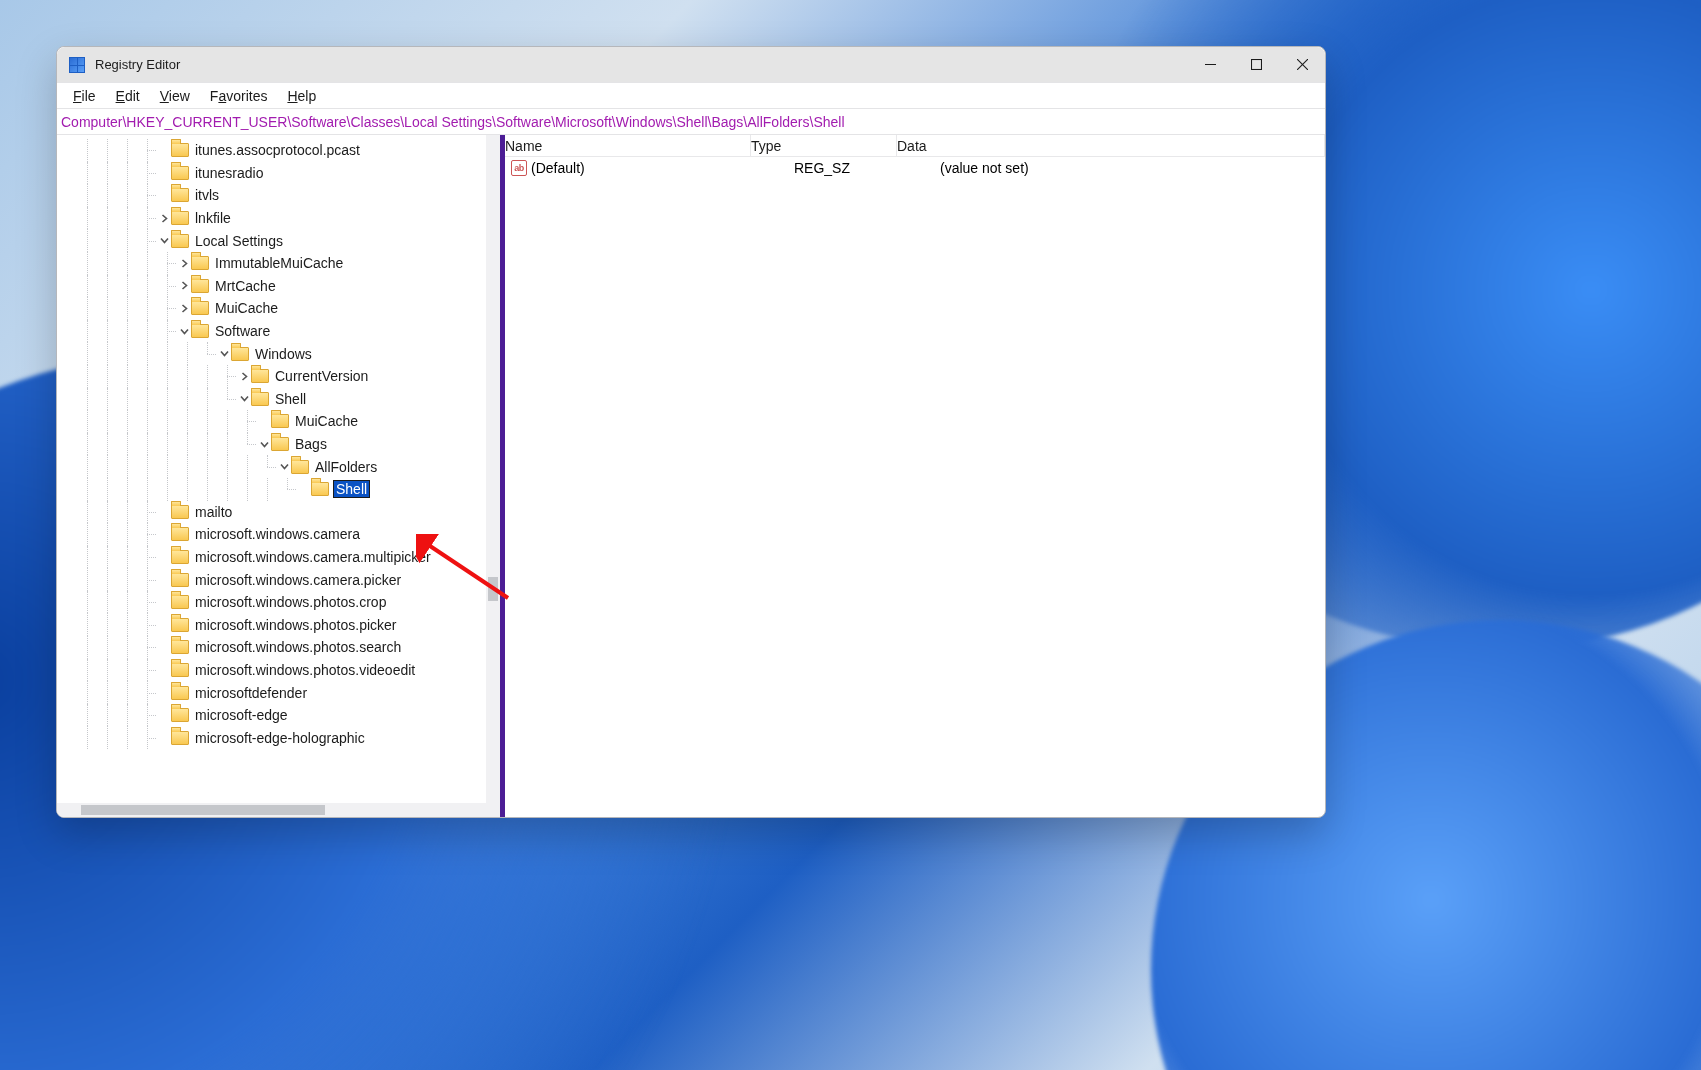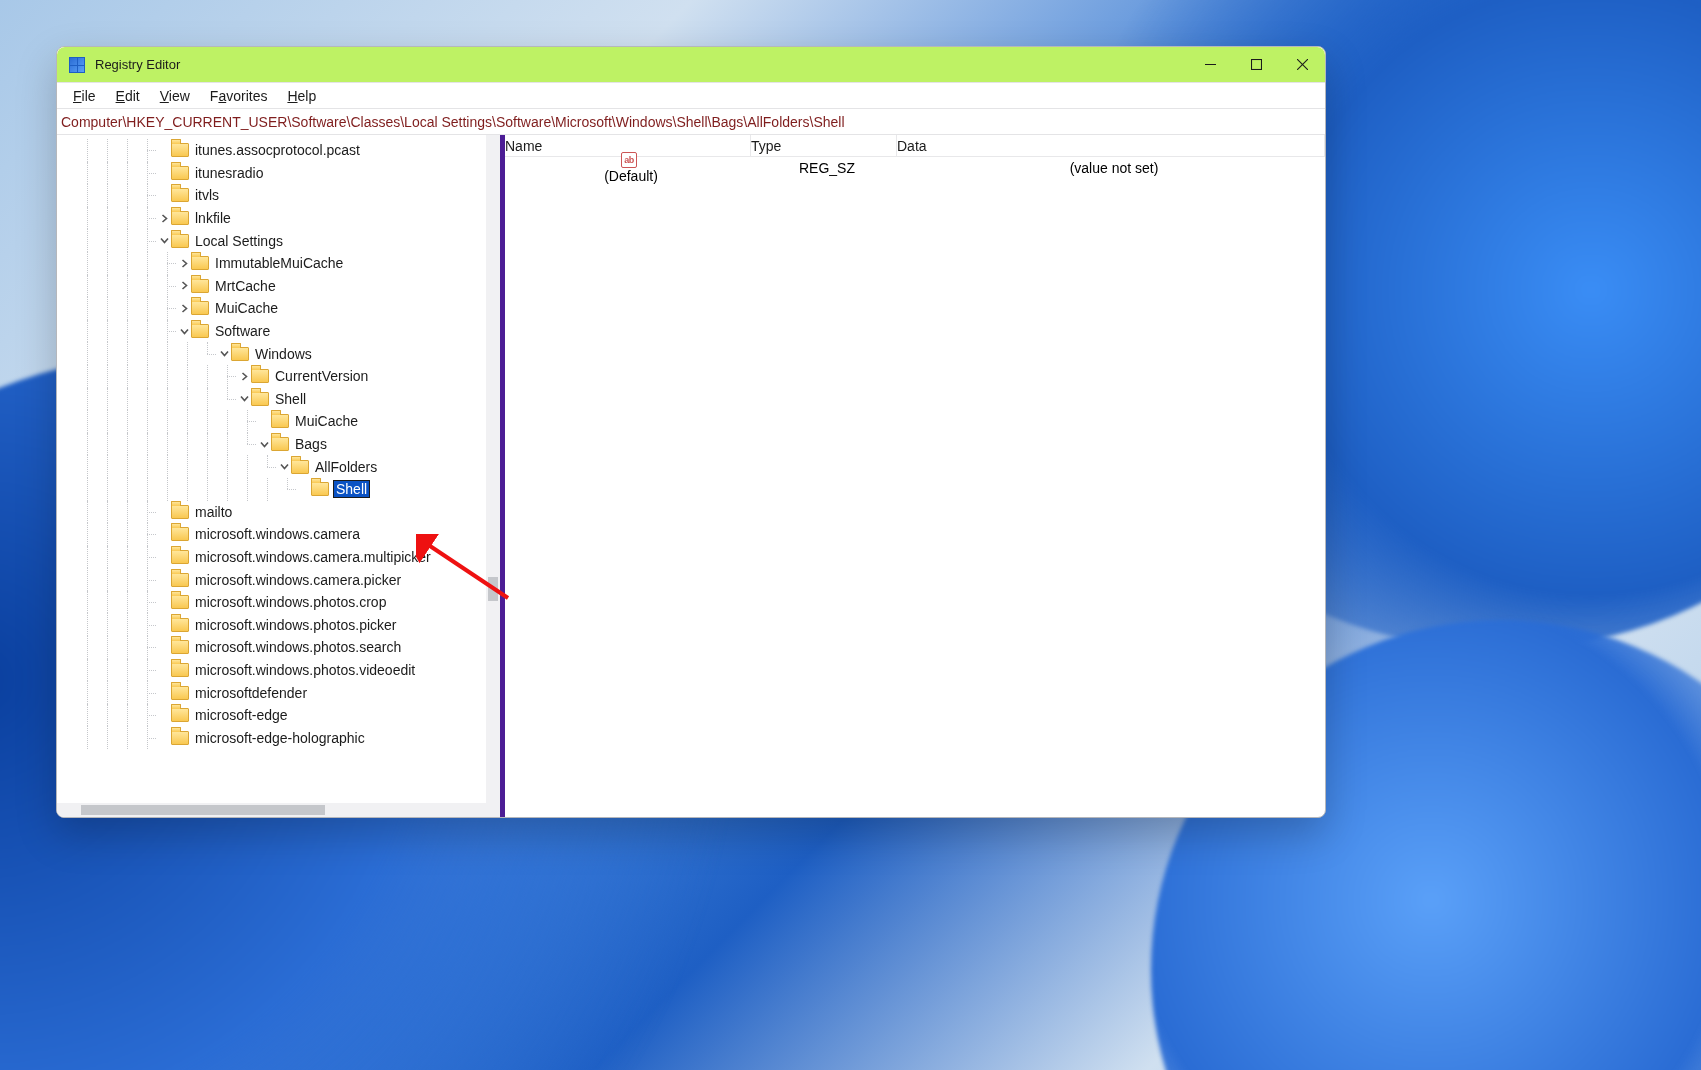"Registry Editor" .titlebar { background: #bef264 -> #e5e5e5 }
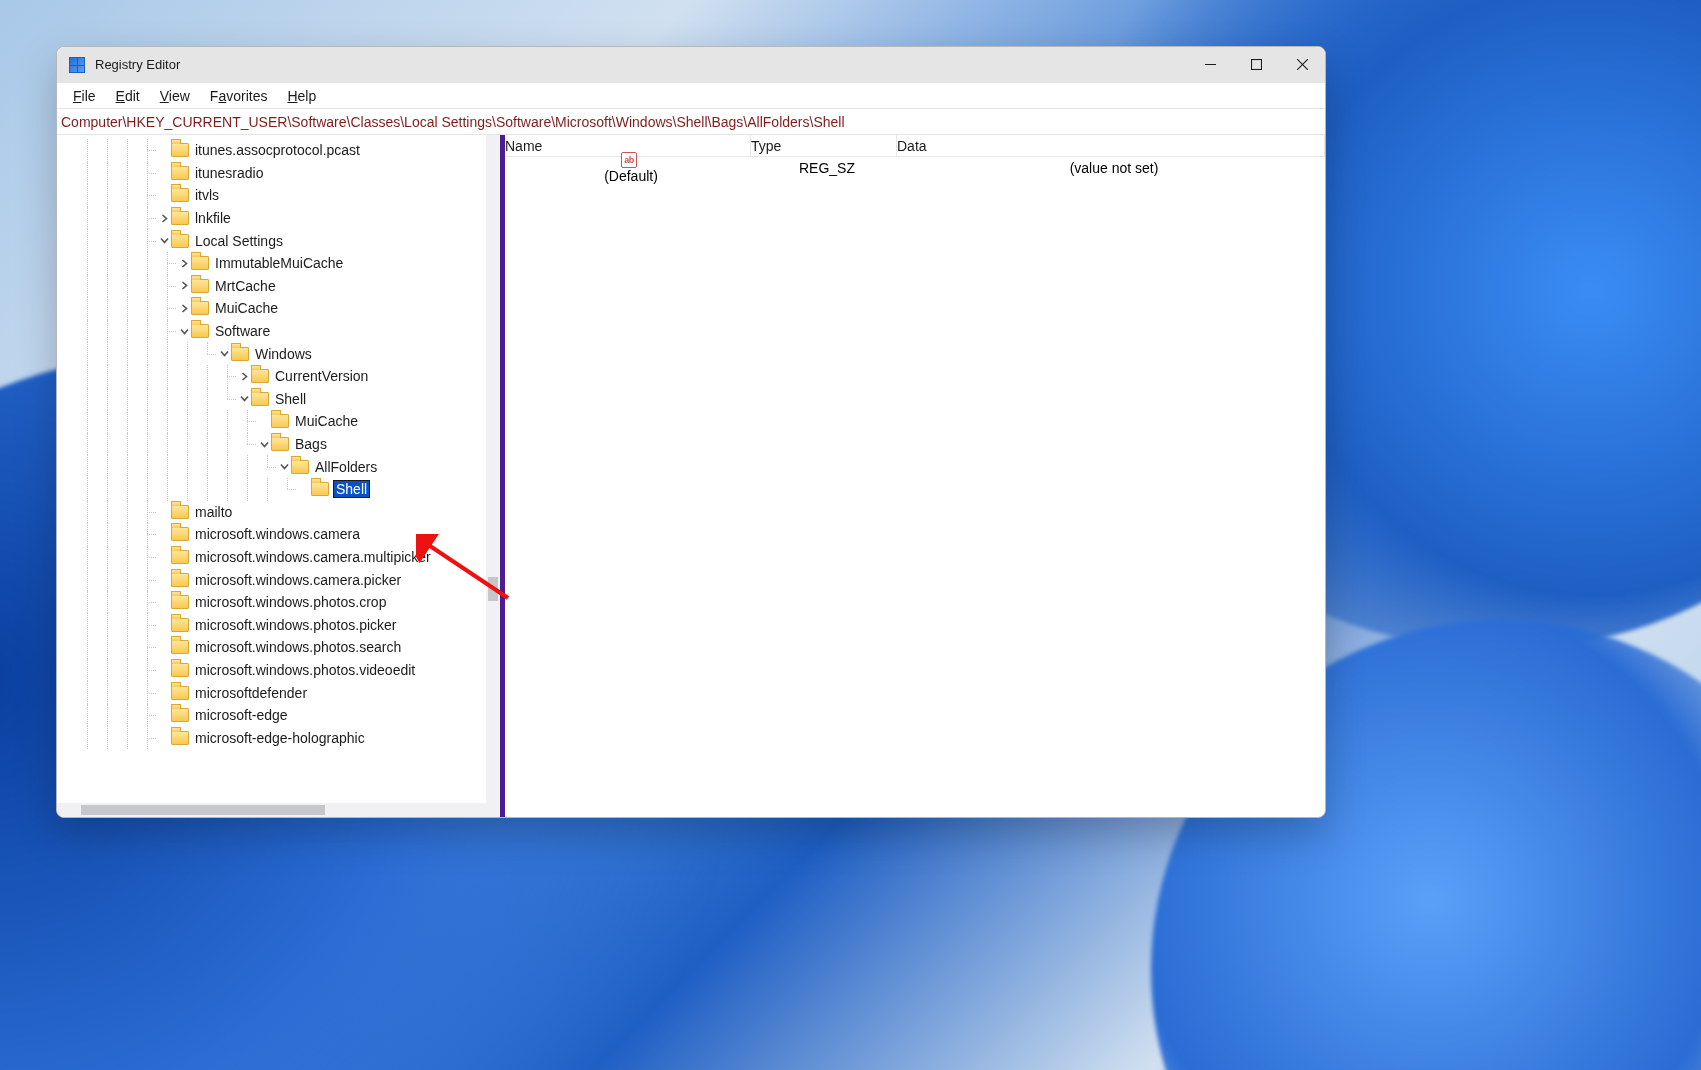"Computer\HKEY_CURRENT_USER\Software\Clas" .addressbar { color: #7f1d1d -> #a21caf }
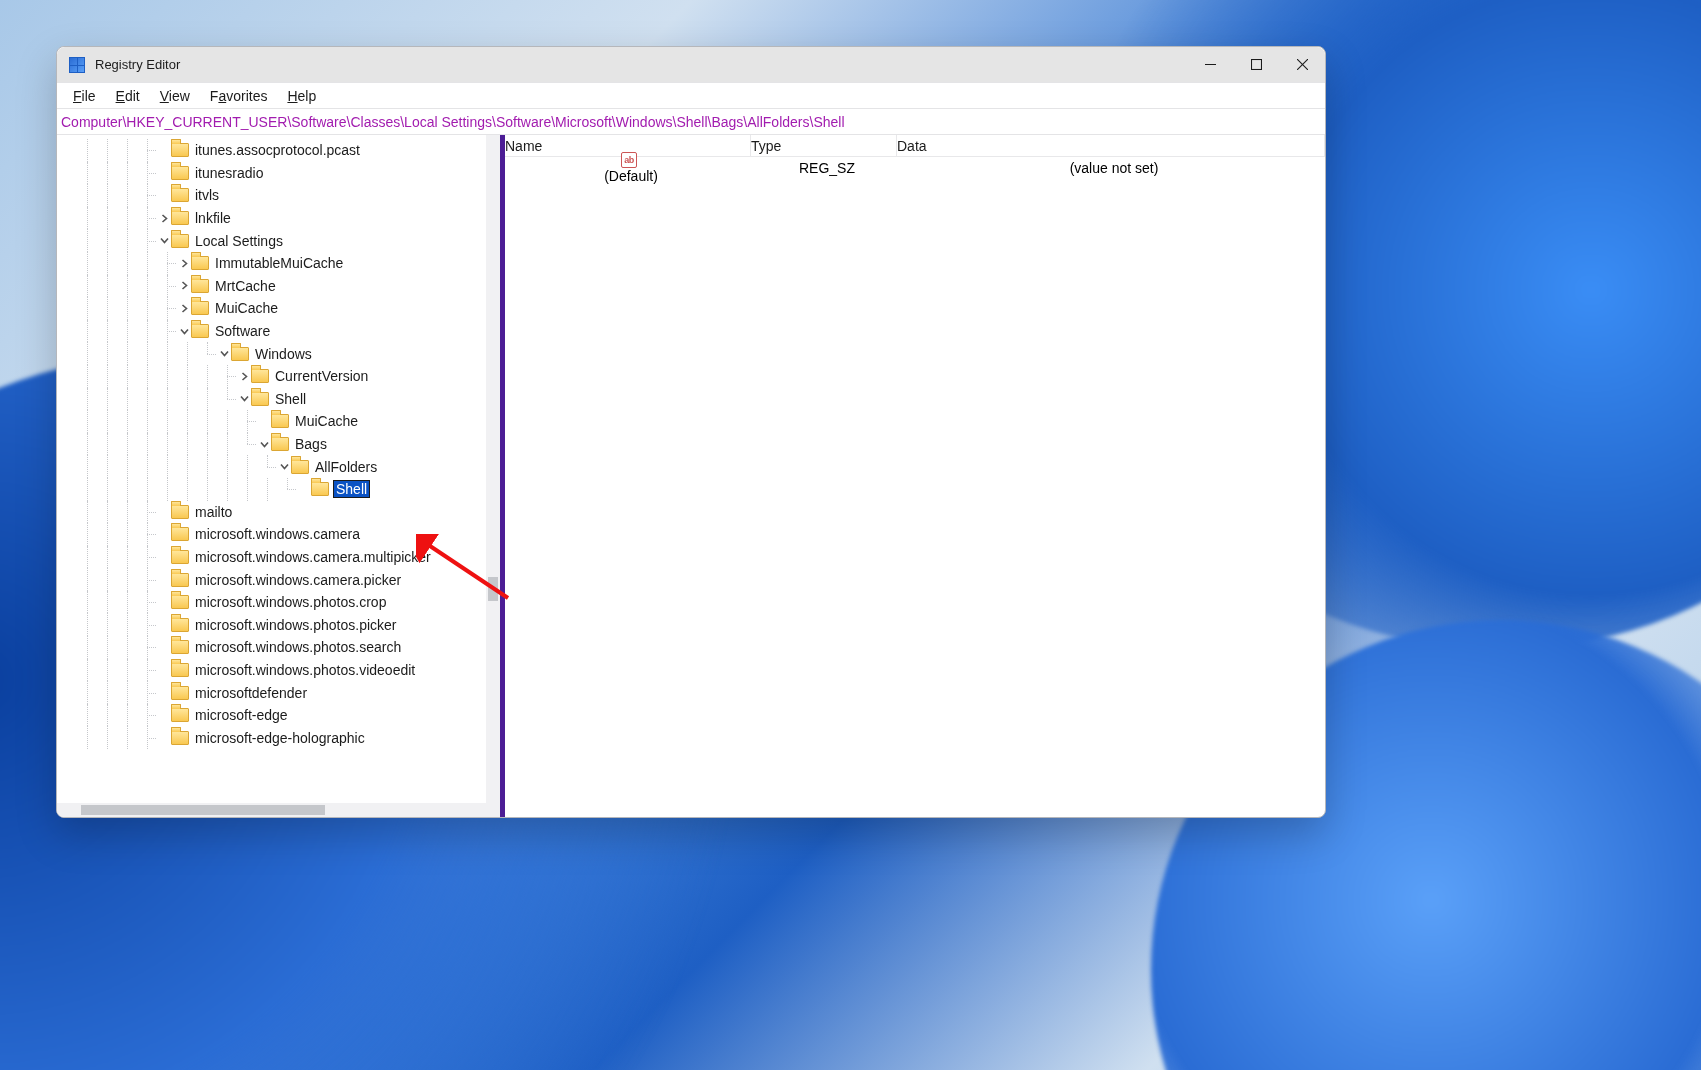"ab" .value-row .cell { flex-direction: column -> none }
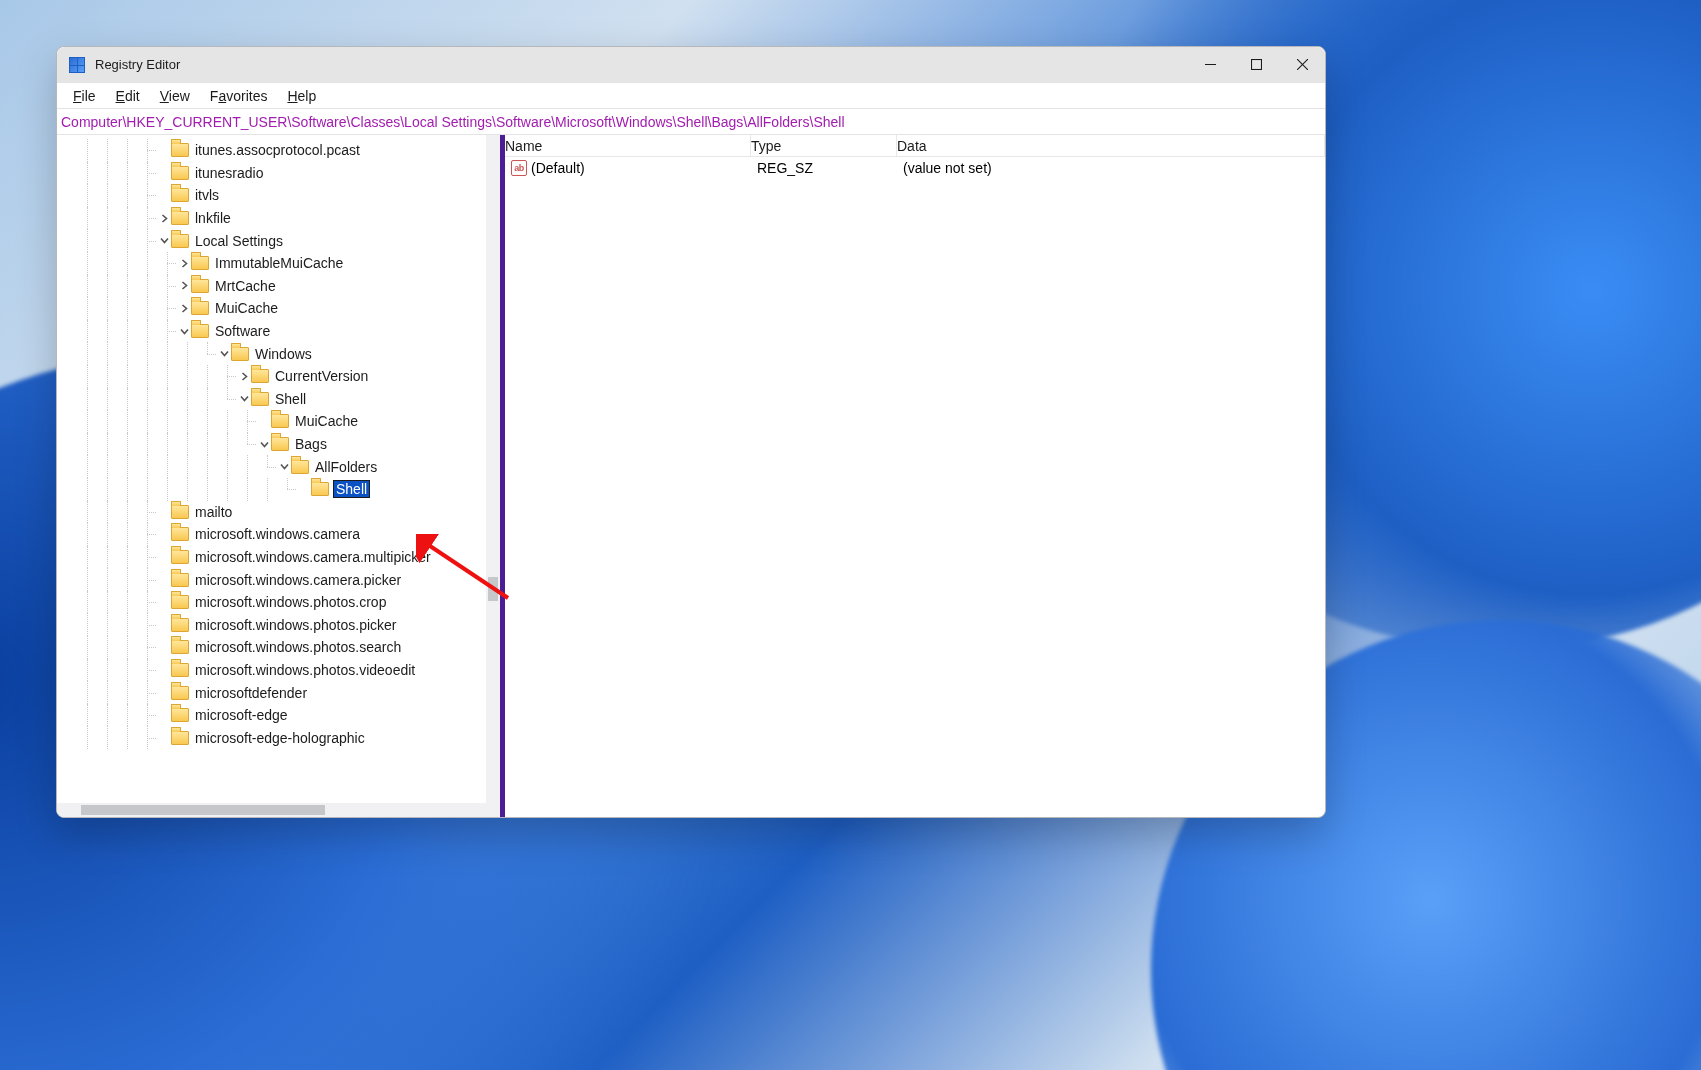"REG_SZ" .cell.type { margin-left: none -> 37px }
